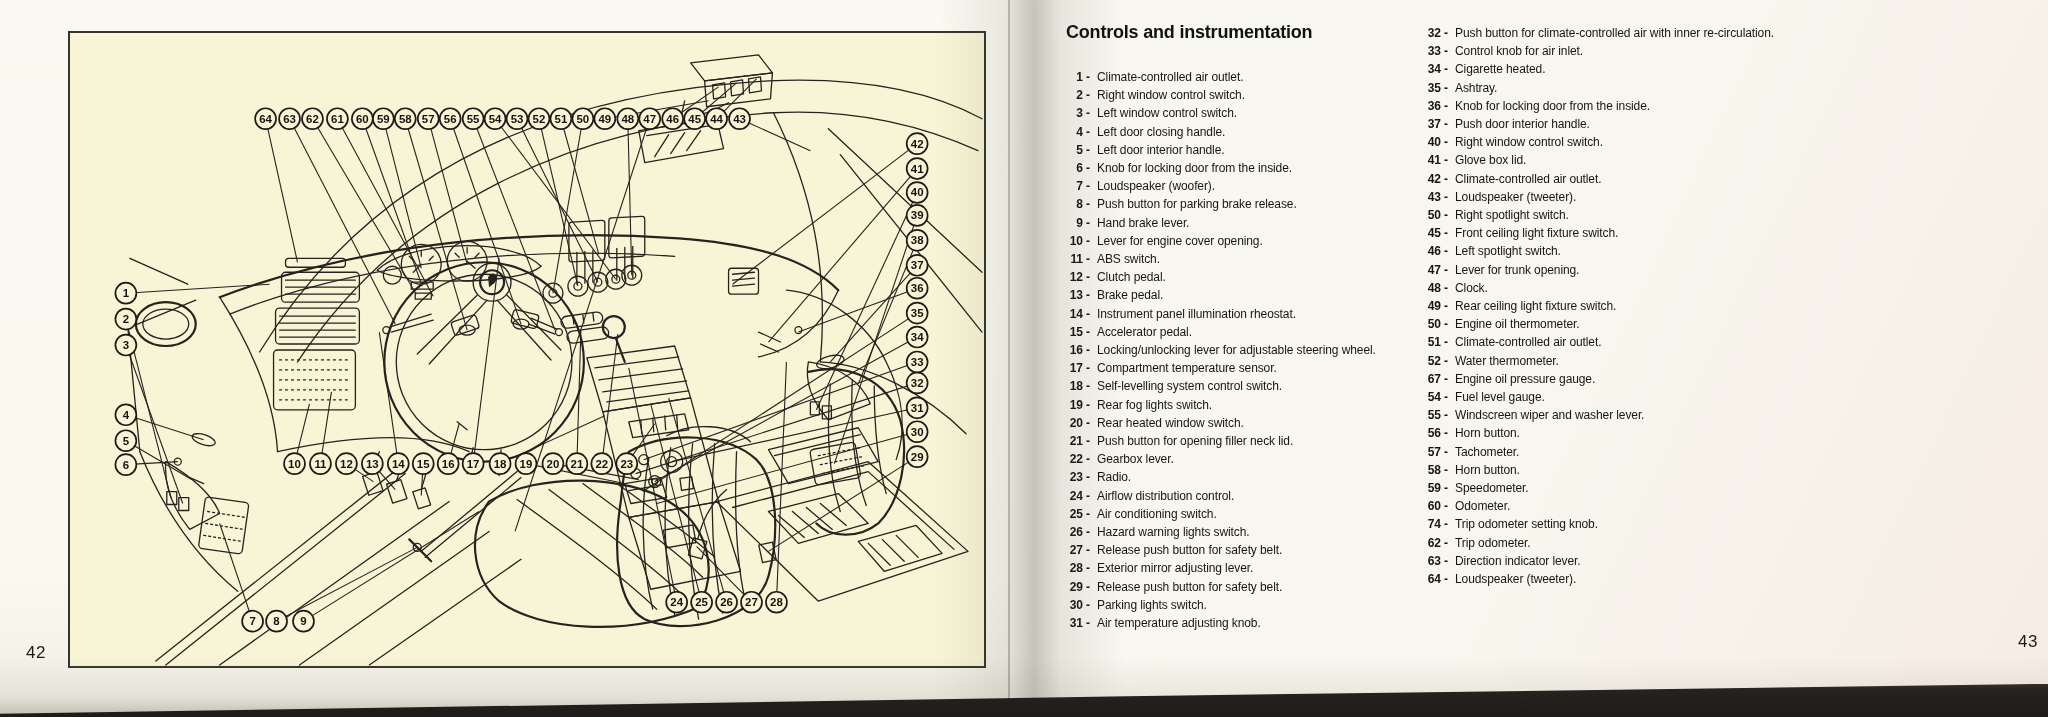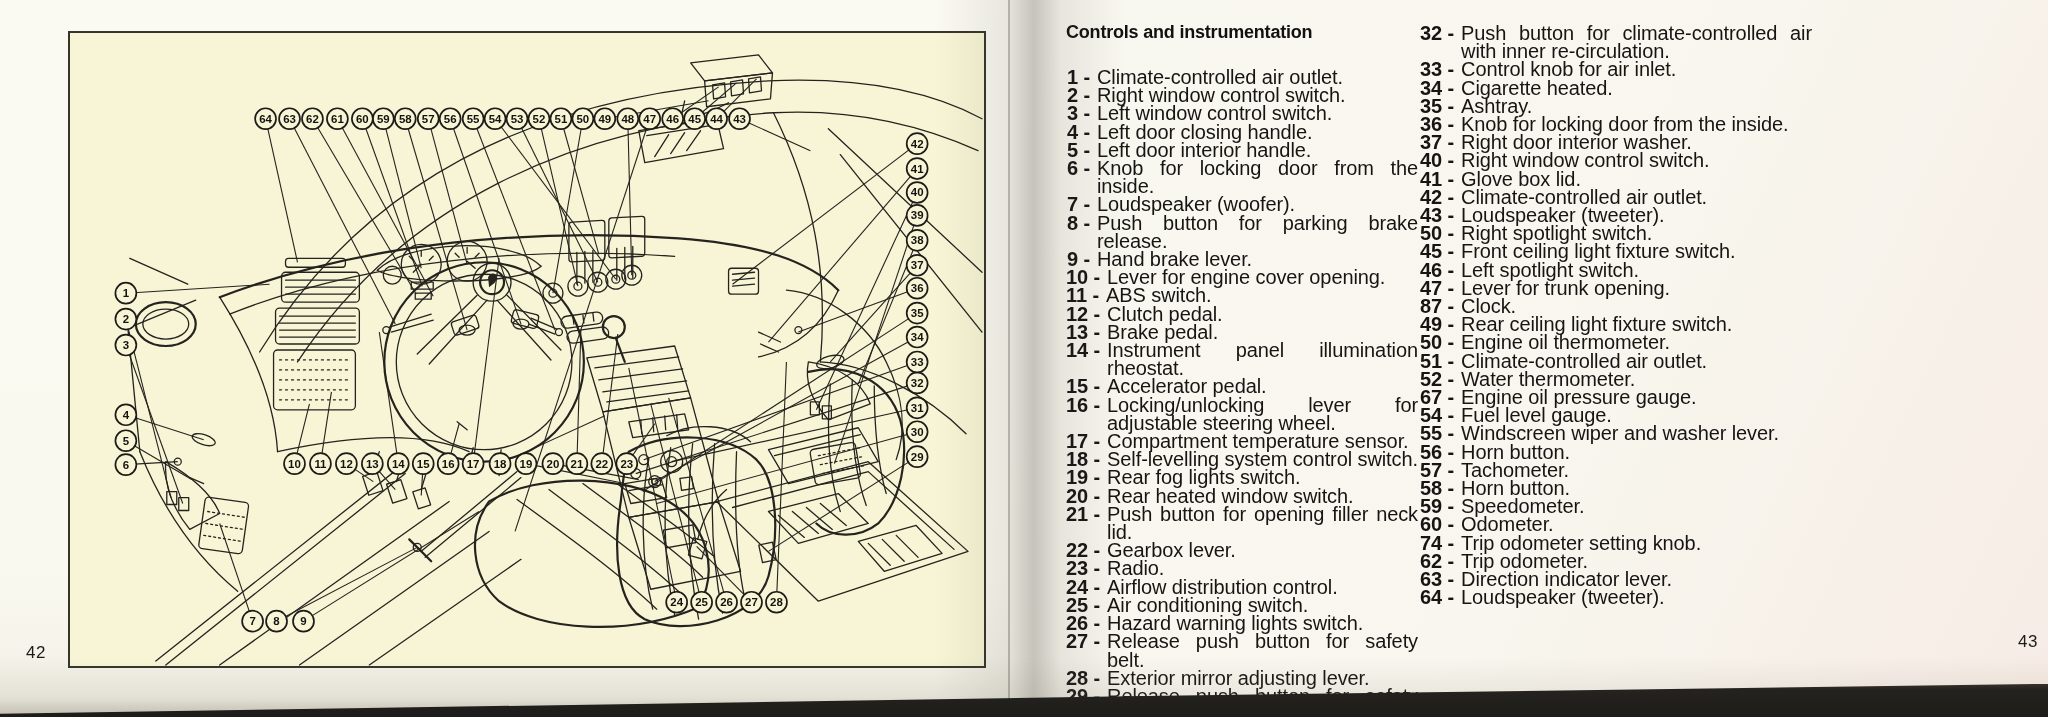"32 -" .legend { font-size: 20px -> 12px }
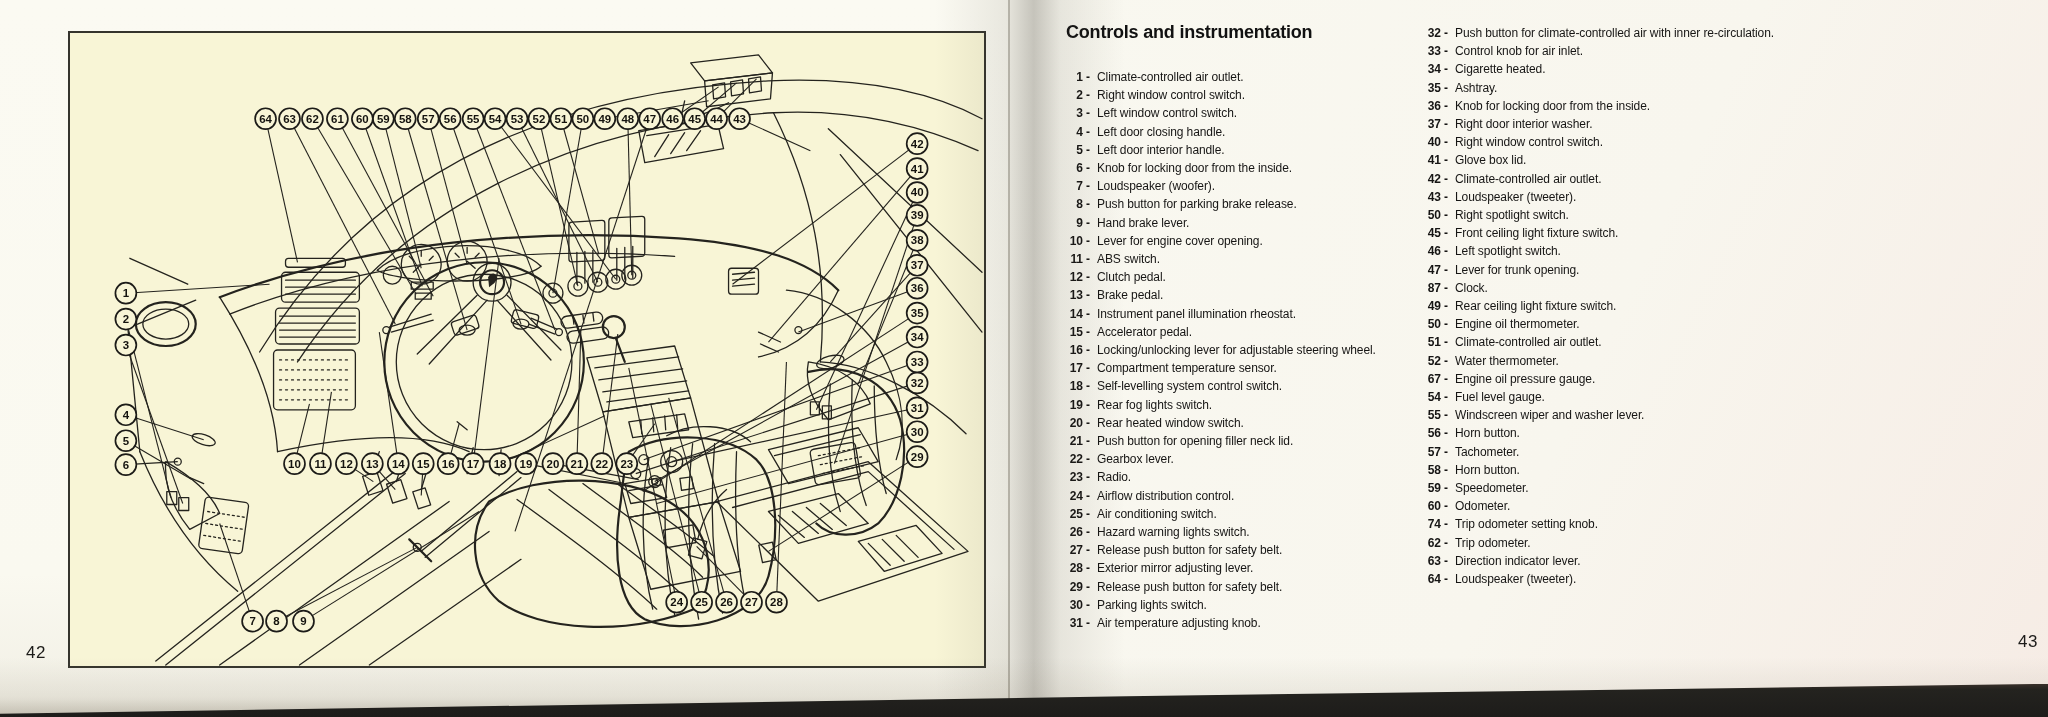"Right door interior washer." span.it-text { text: Right door interior washer -> Push door interior handle }
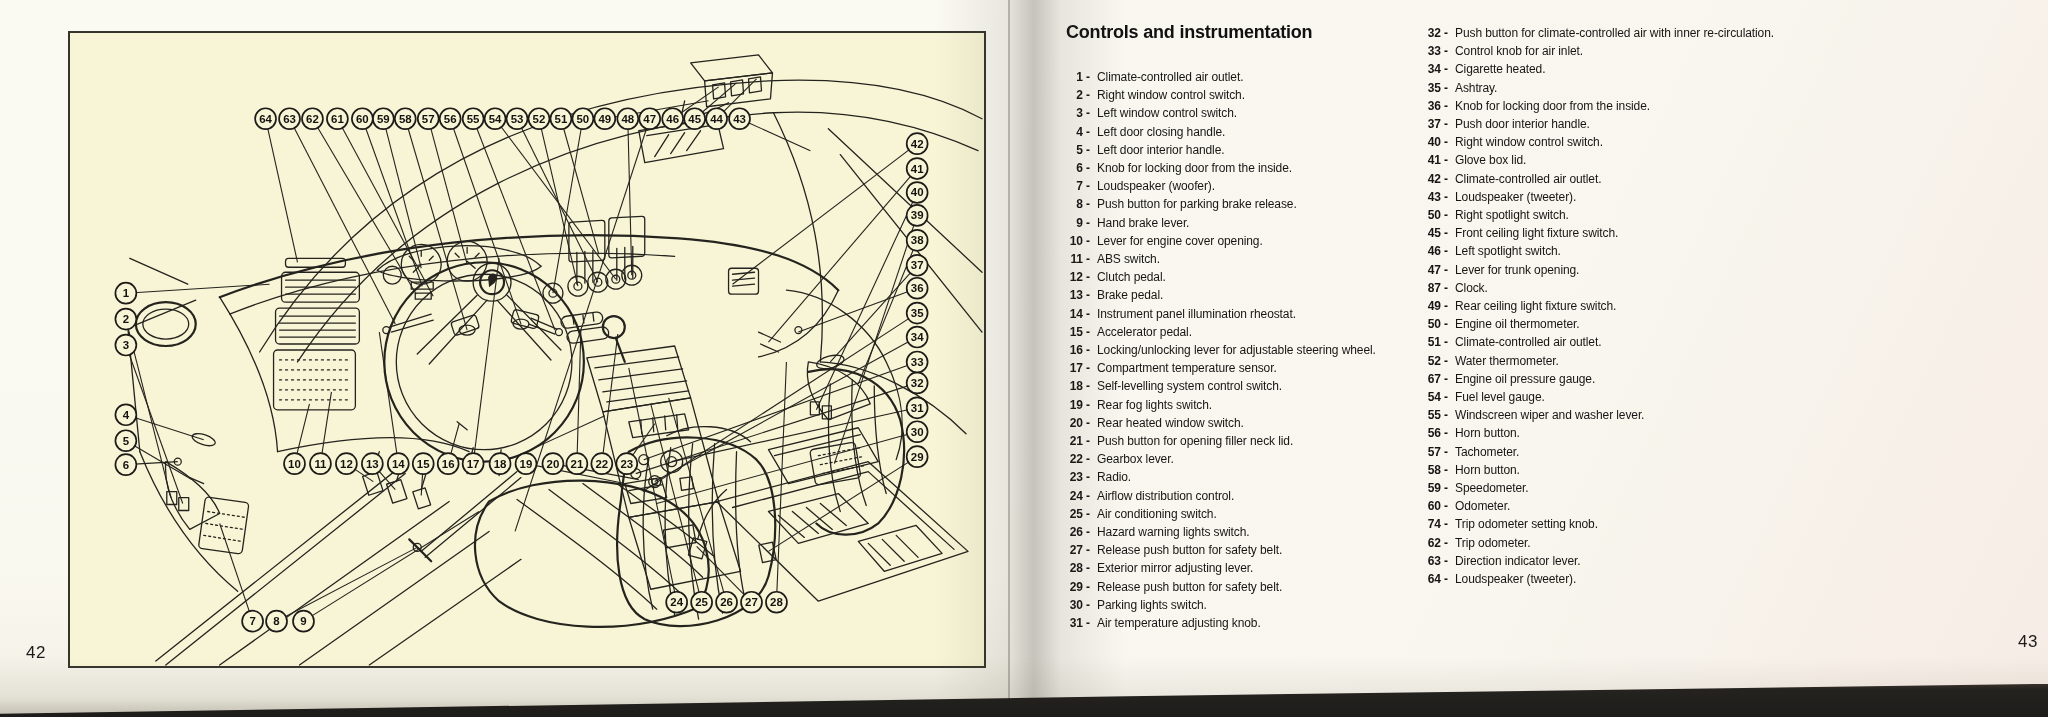"87 -" span.it-num { text: 87 -> 48 }
